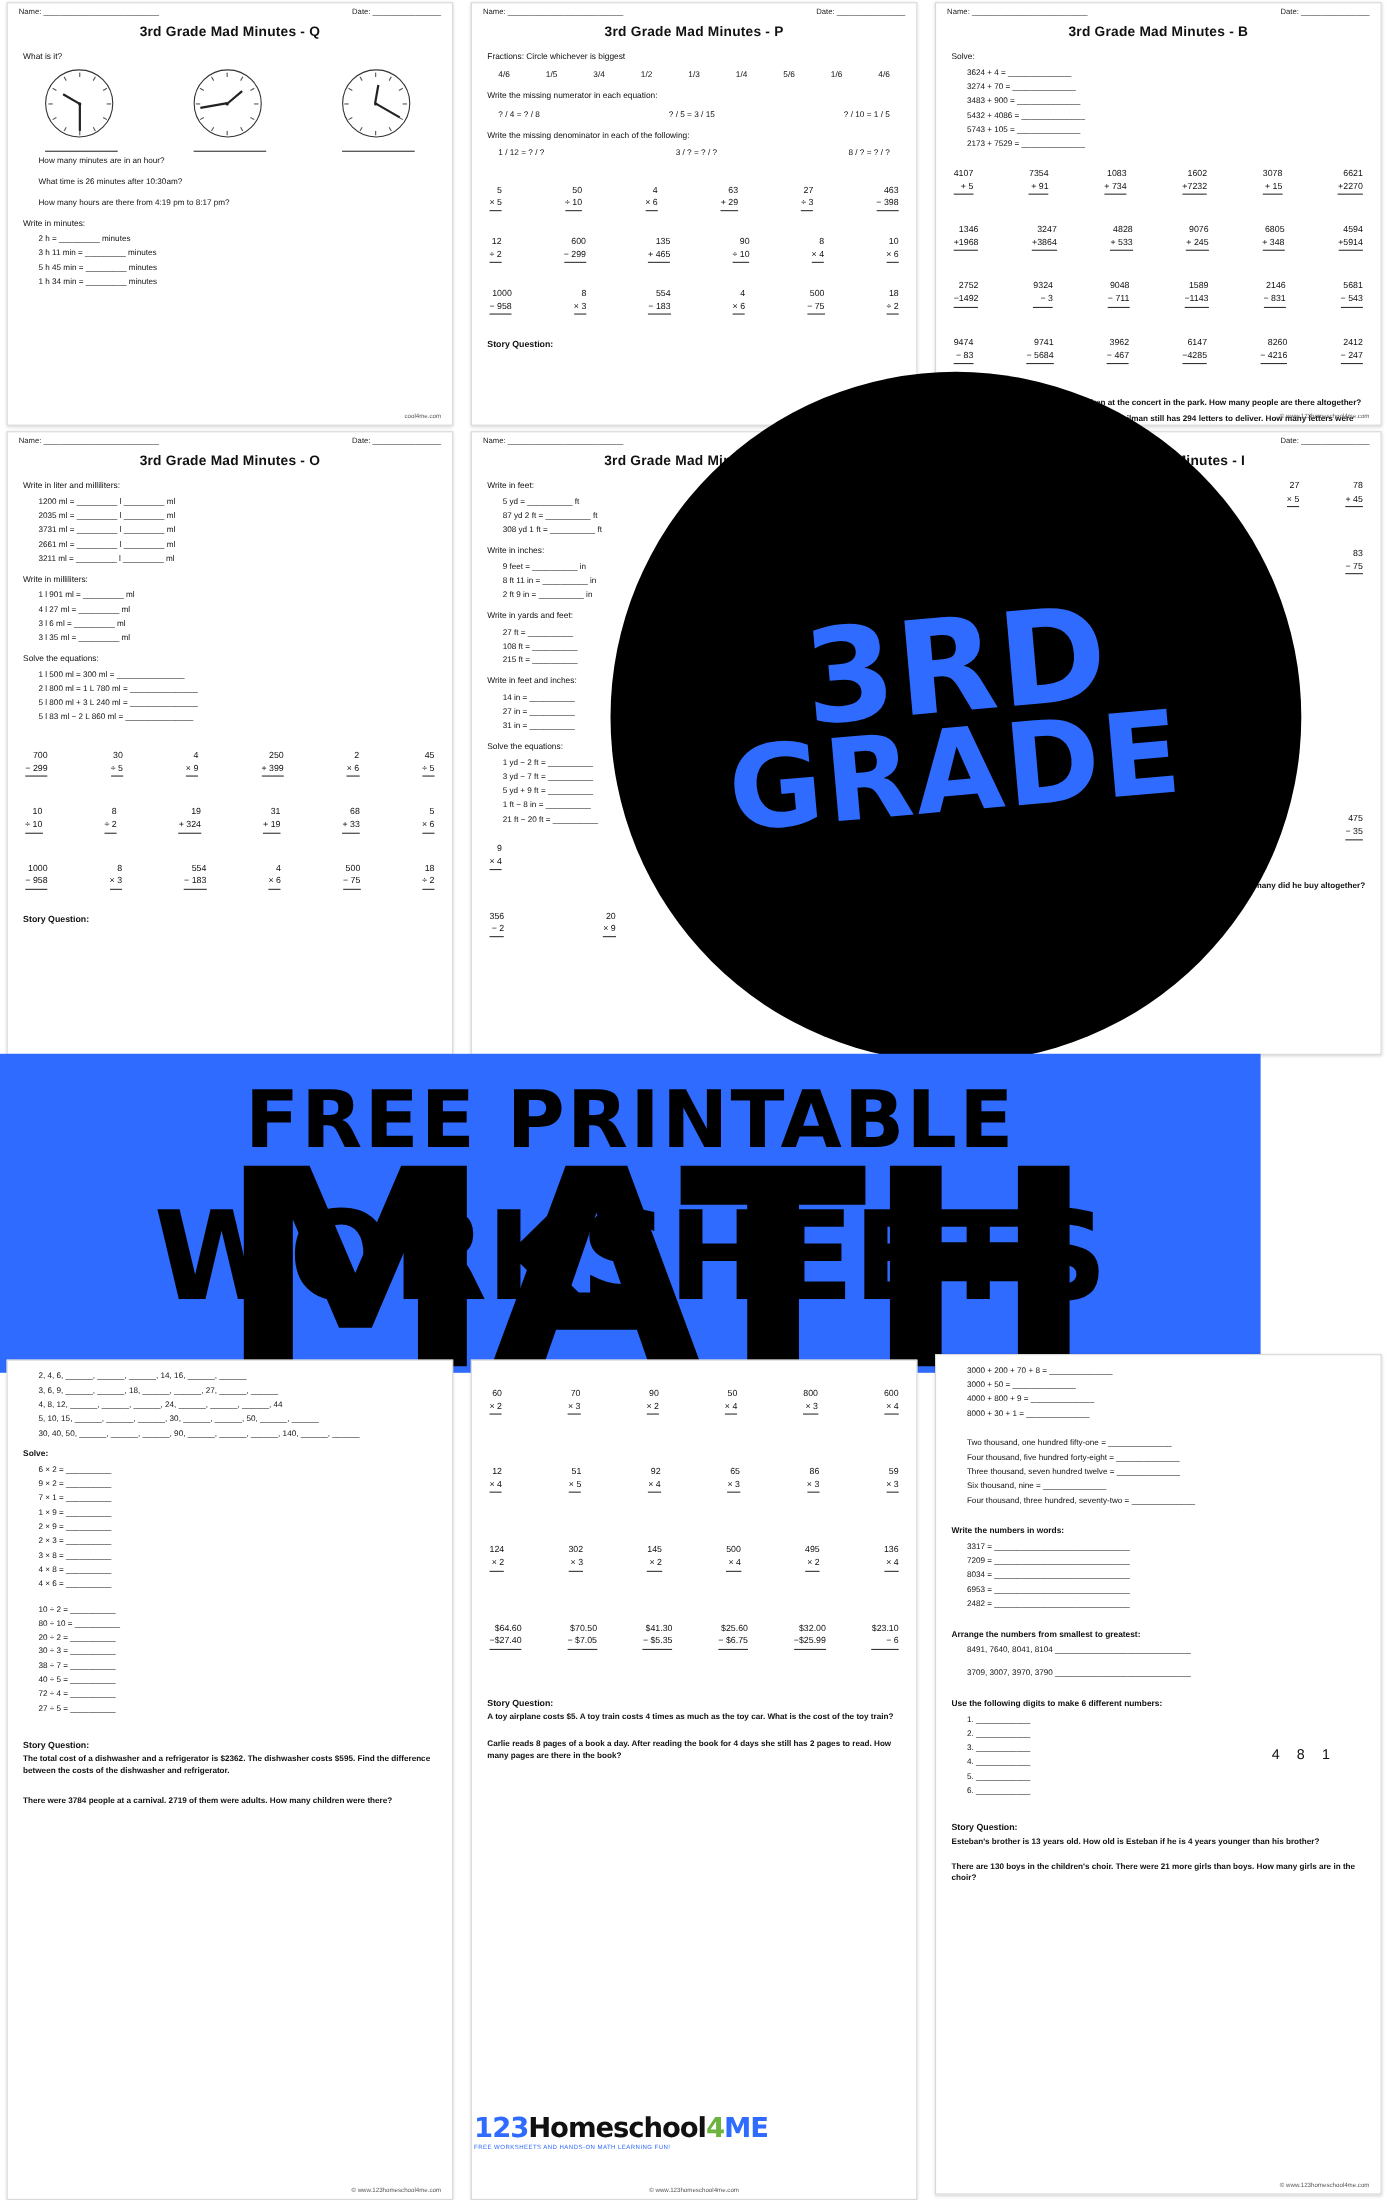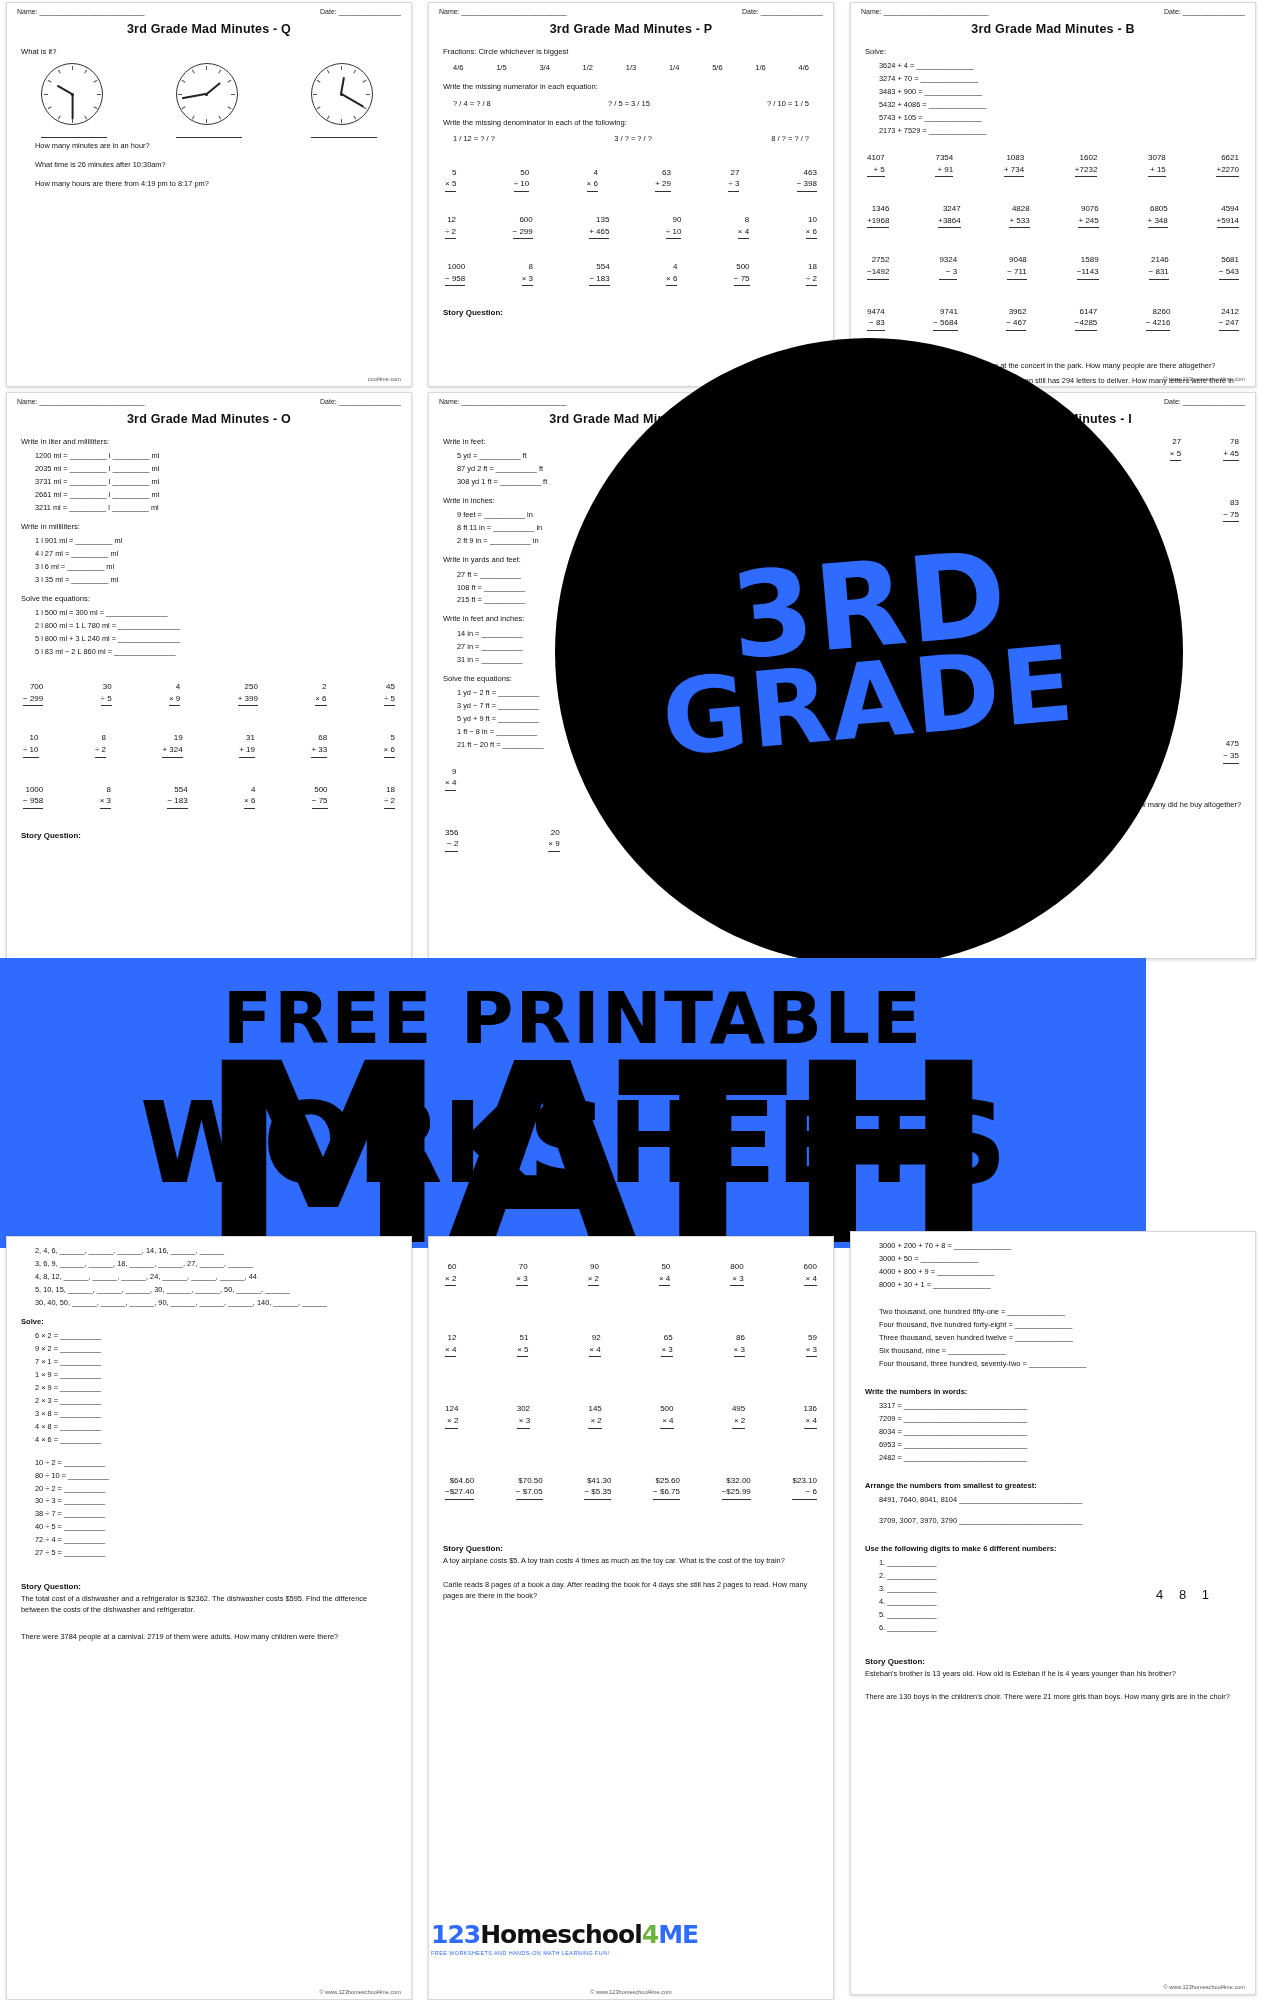"Write in minutes:" div.sec { html: none -> <div> <span>Write in minutes:</span> <span>2 h = _________ minutes</span> <span>3 h 11 min = _________ minutes</span> <span>5 h 45 min = _________ minutes</span> <span>1 h 34 min = _________ minutes</span> </div> }
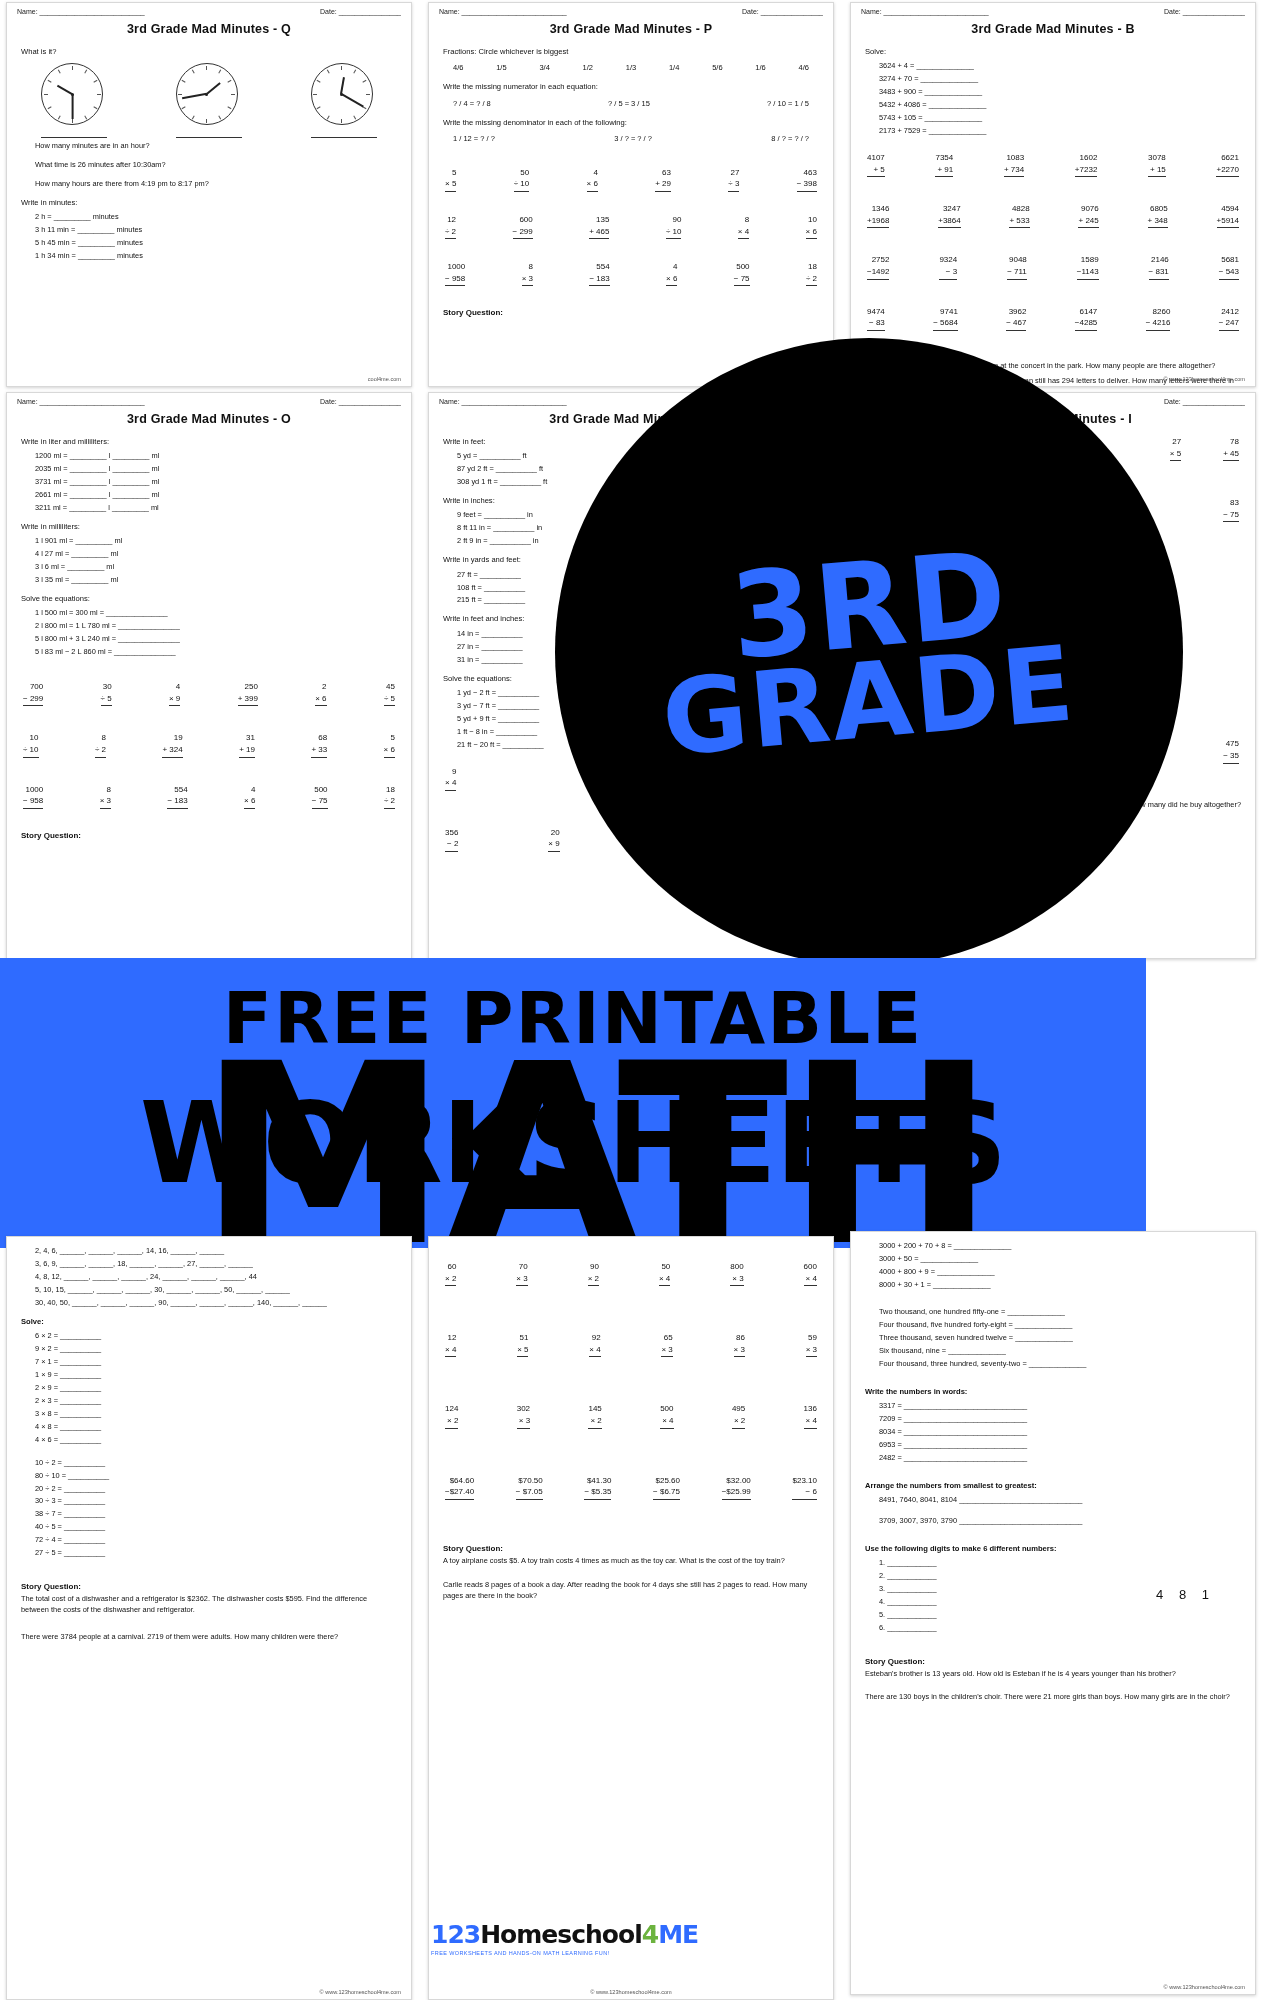"Story Question:" .story { font-weight: none -> bold }
